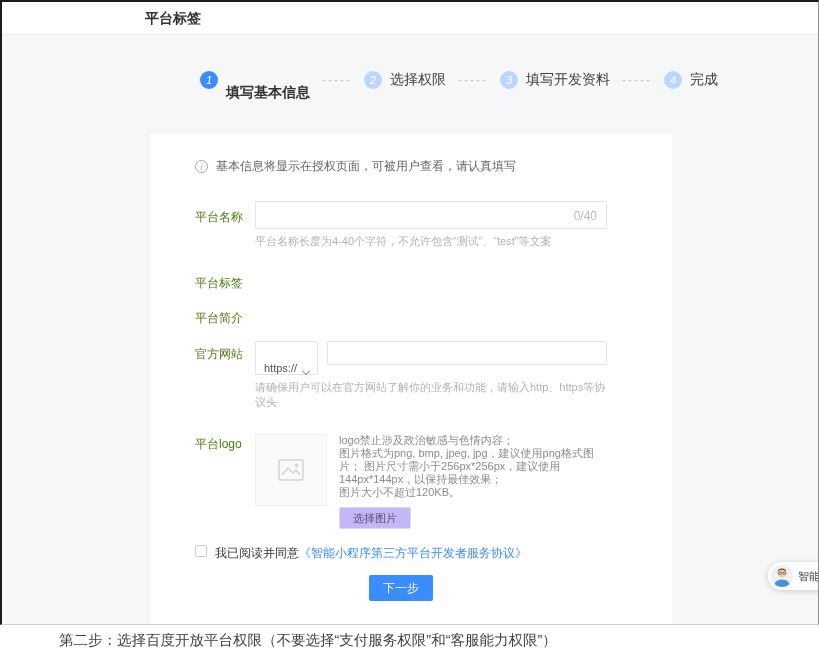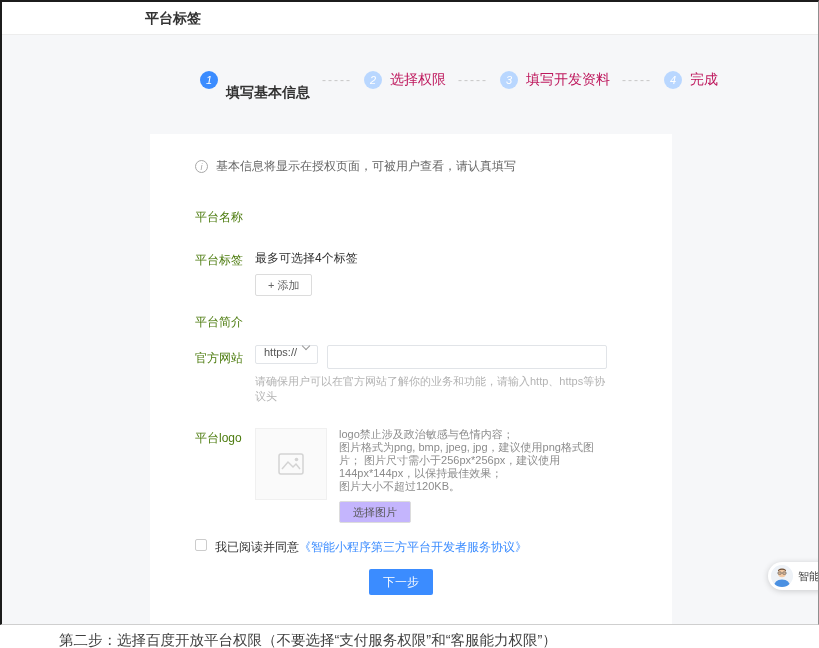"选择权限" .step-label.inactive { color: #be185d -> #404040 }
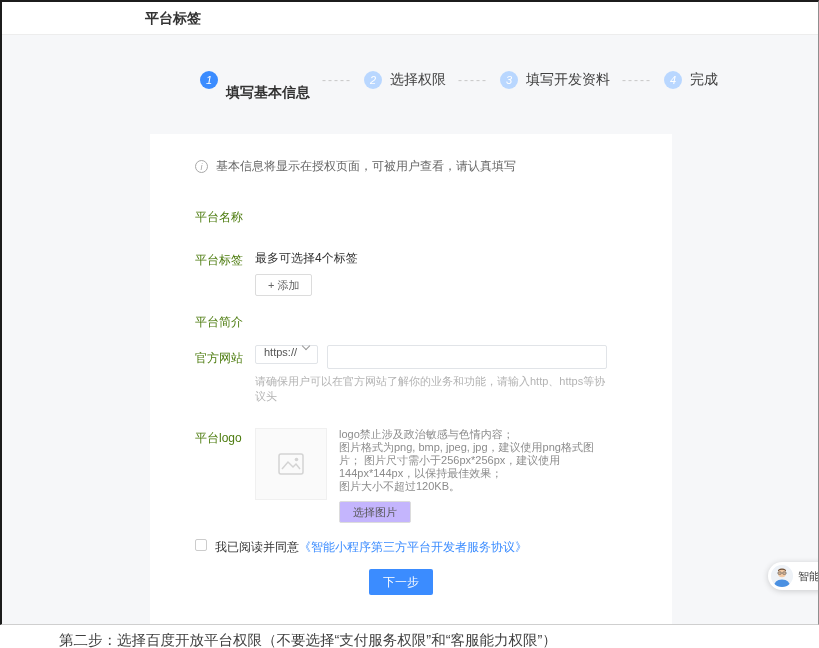"0/40" div.row-control { html: none -> <div> <div> <input> <span>0/40</span> </div> <div>平台名称长度为4-40个字符，不允许包含“测试”、“test”等文案</div> </div> }
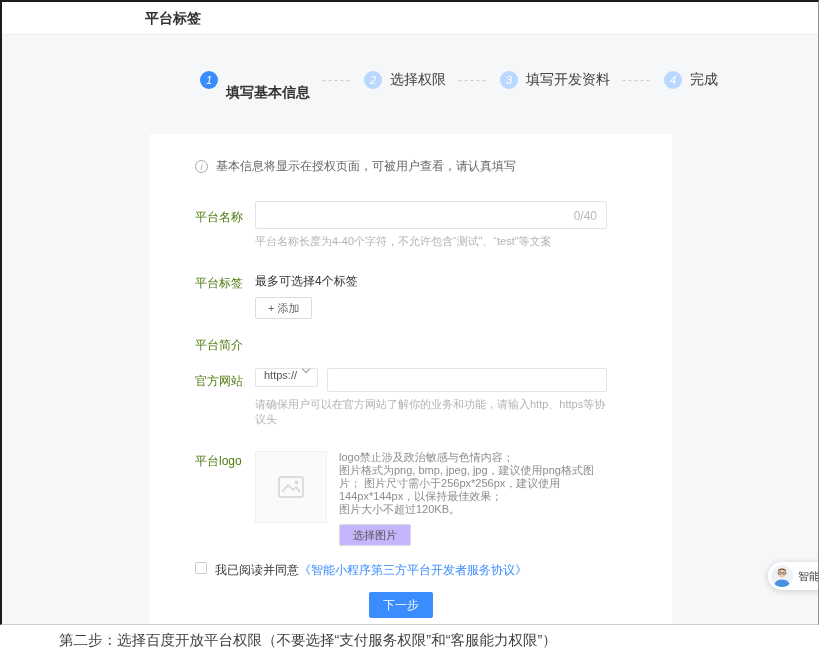"最多可选择4个标签" div.row-control { html: <div> <div>最多可选择4个标签</div> <button>+ 添加</button> </div> -> none }
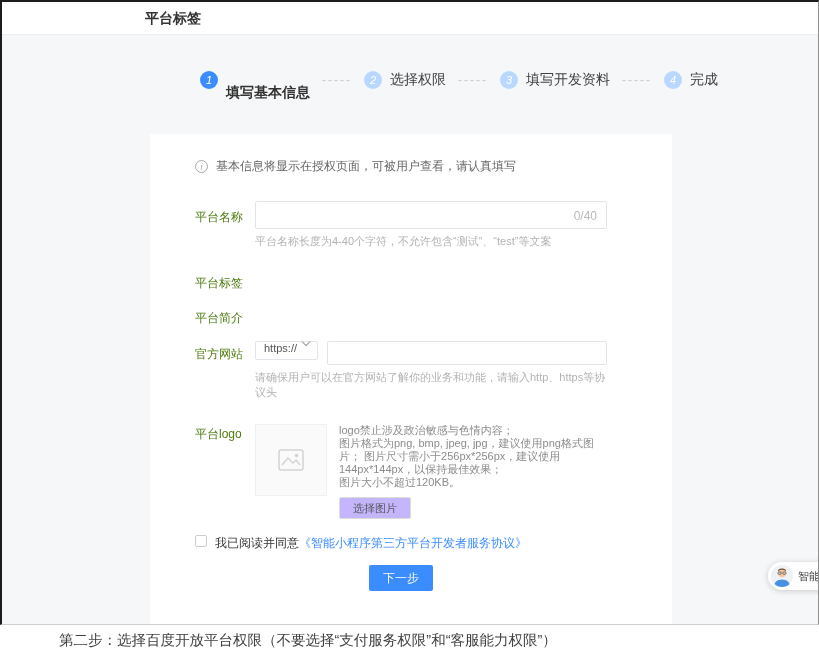"https://" .proto-select { align-items: flex-start -> flex-end; height: 19px -> 34px }
